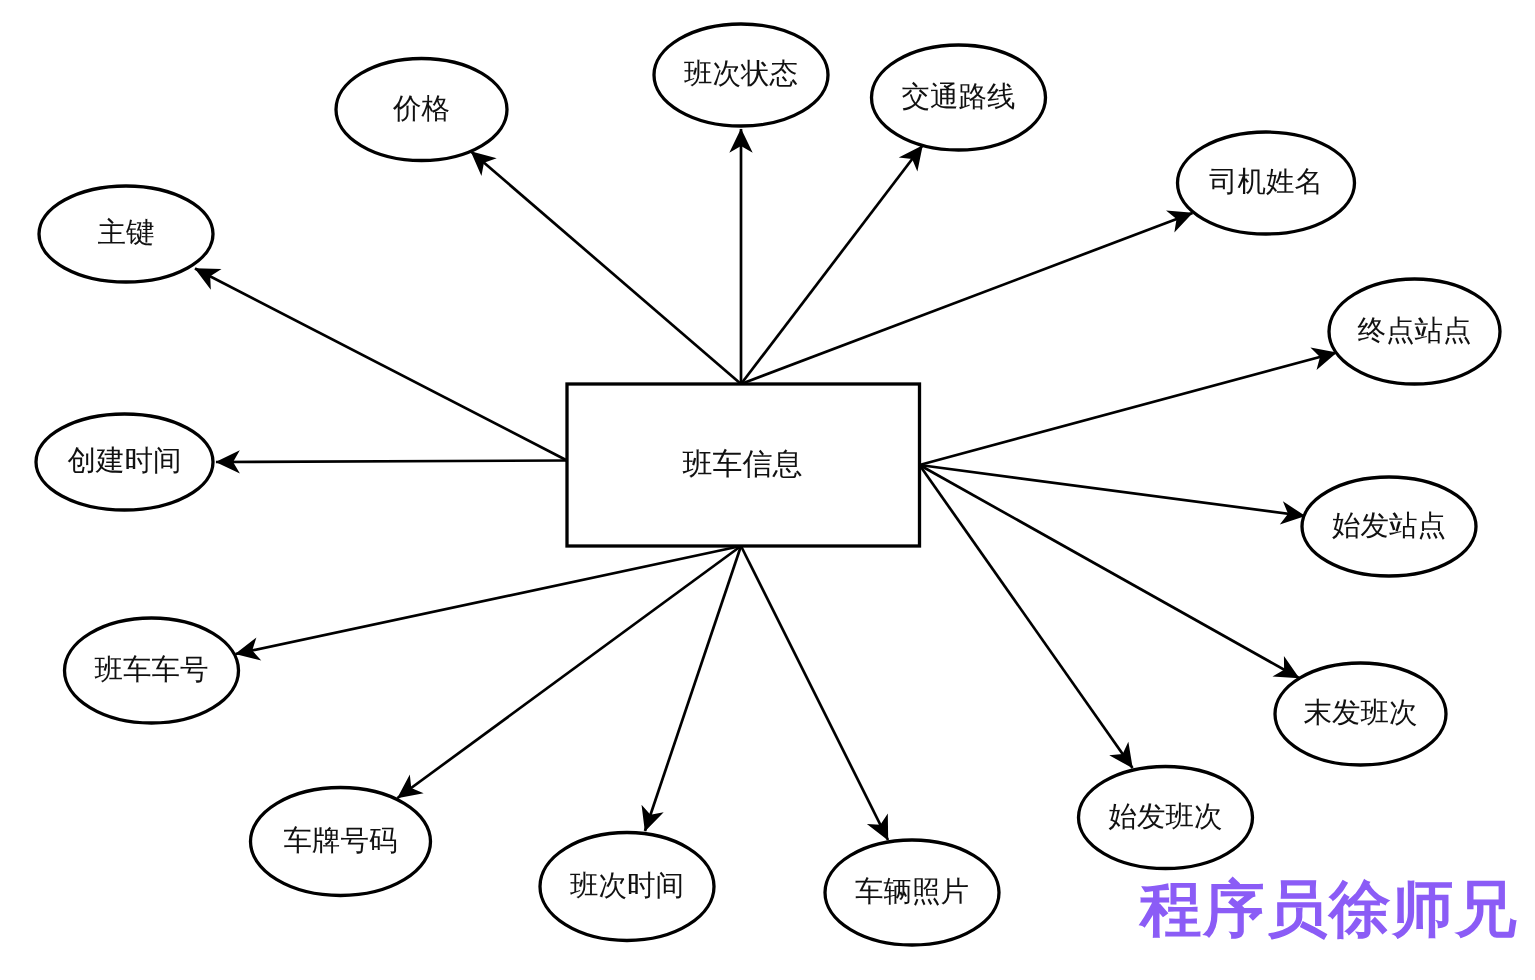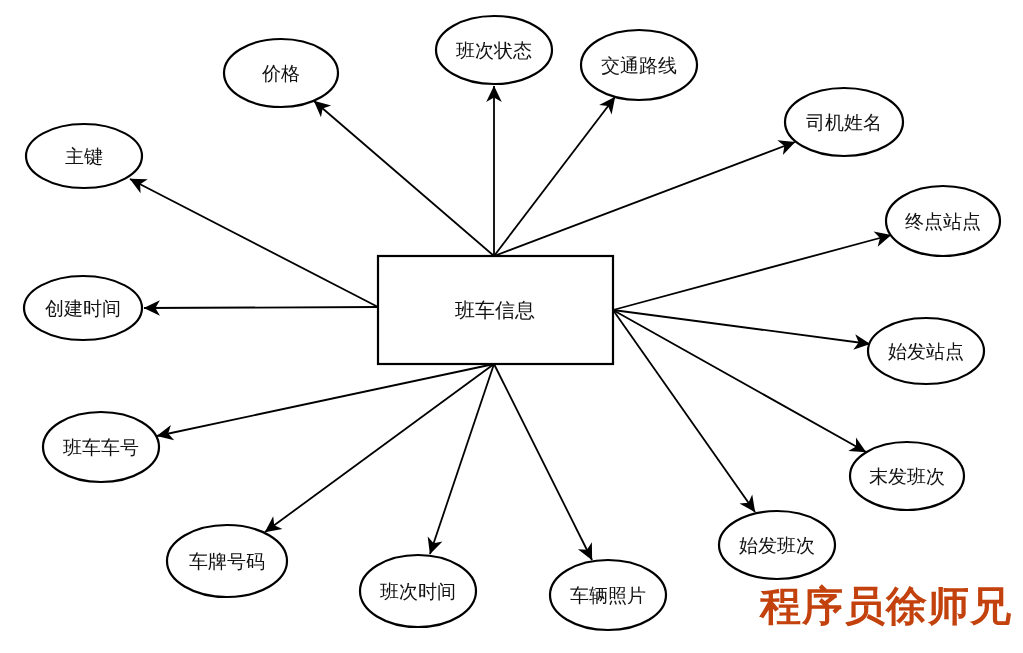"程序员徐师兄" div { color: #c2410c -> #8b5cf6 }
